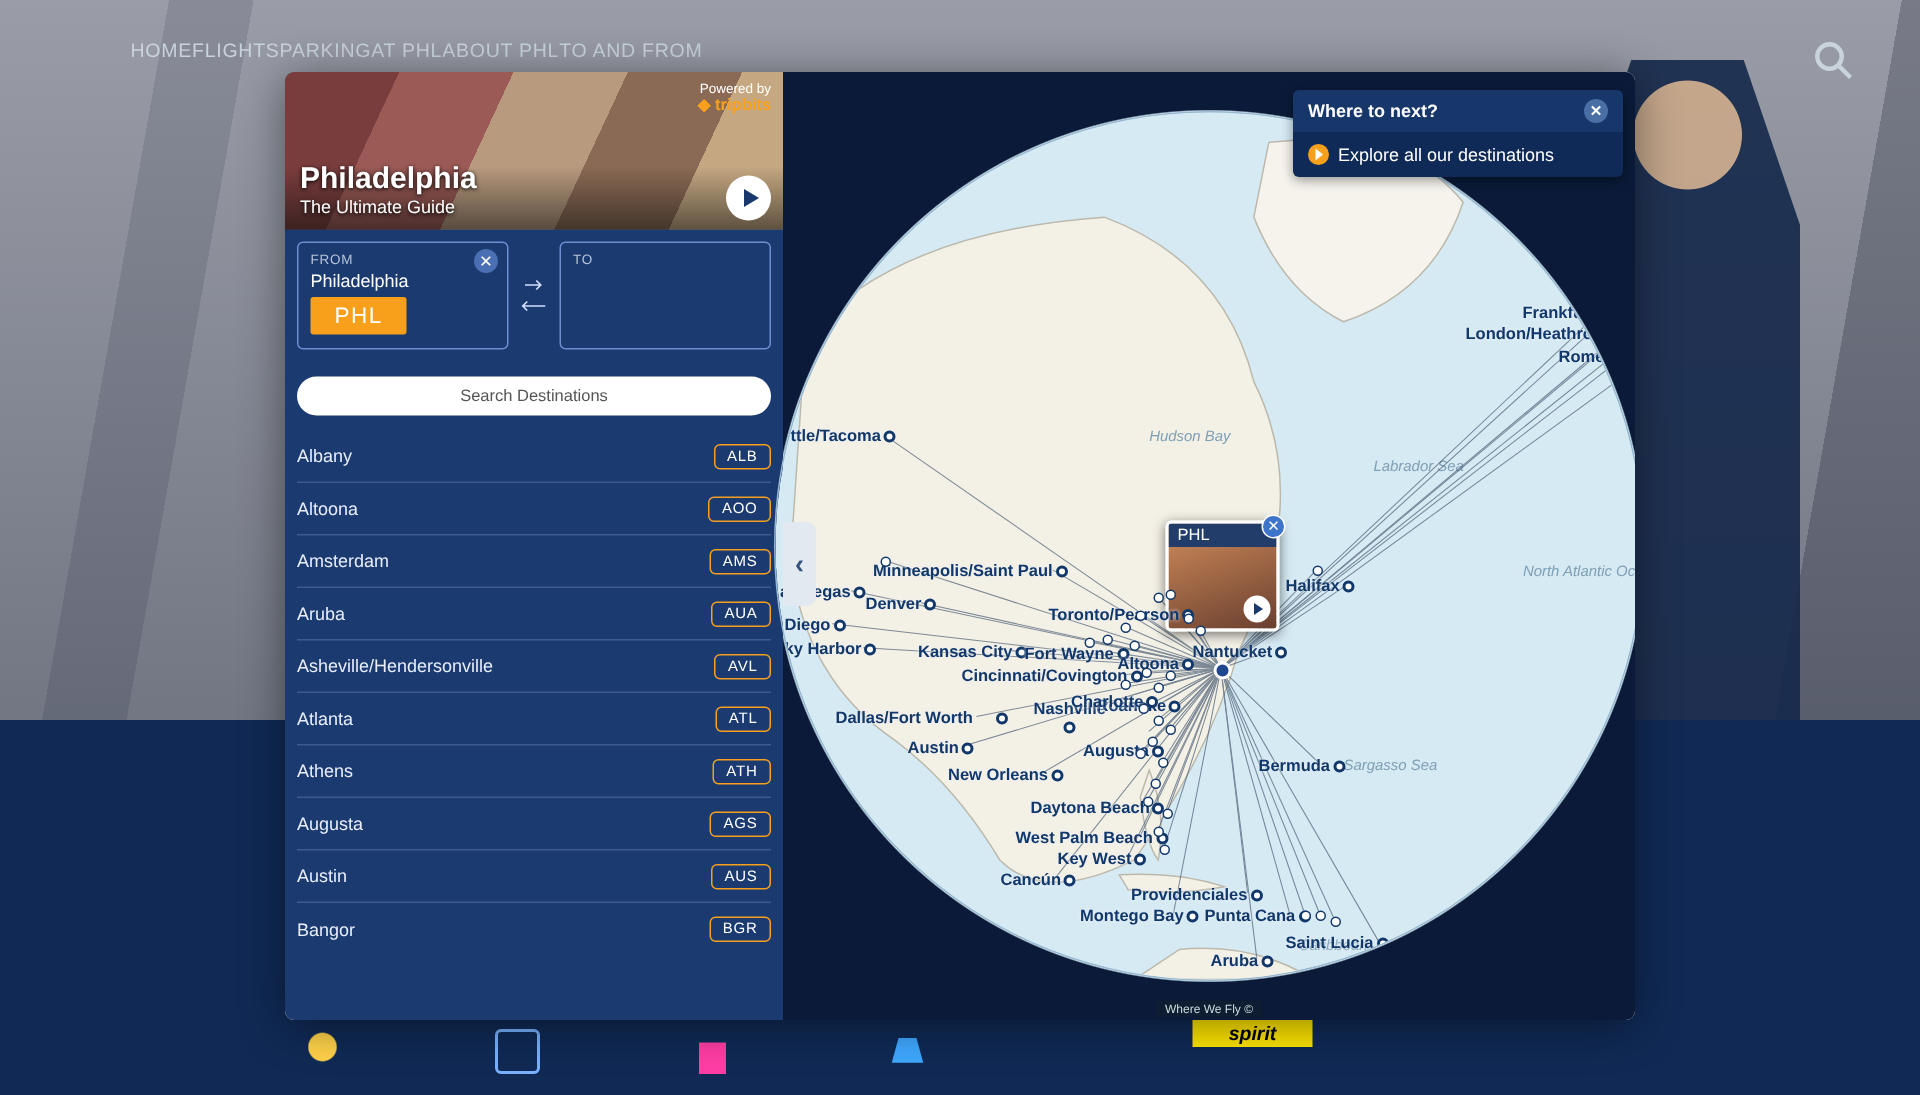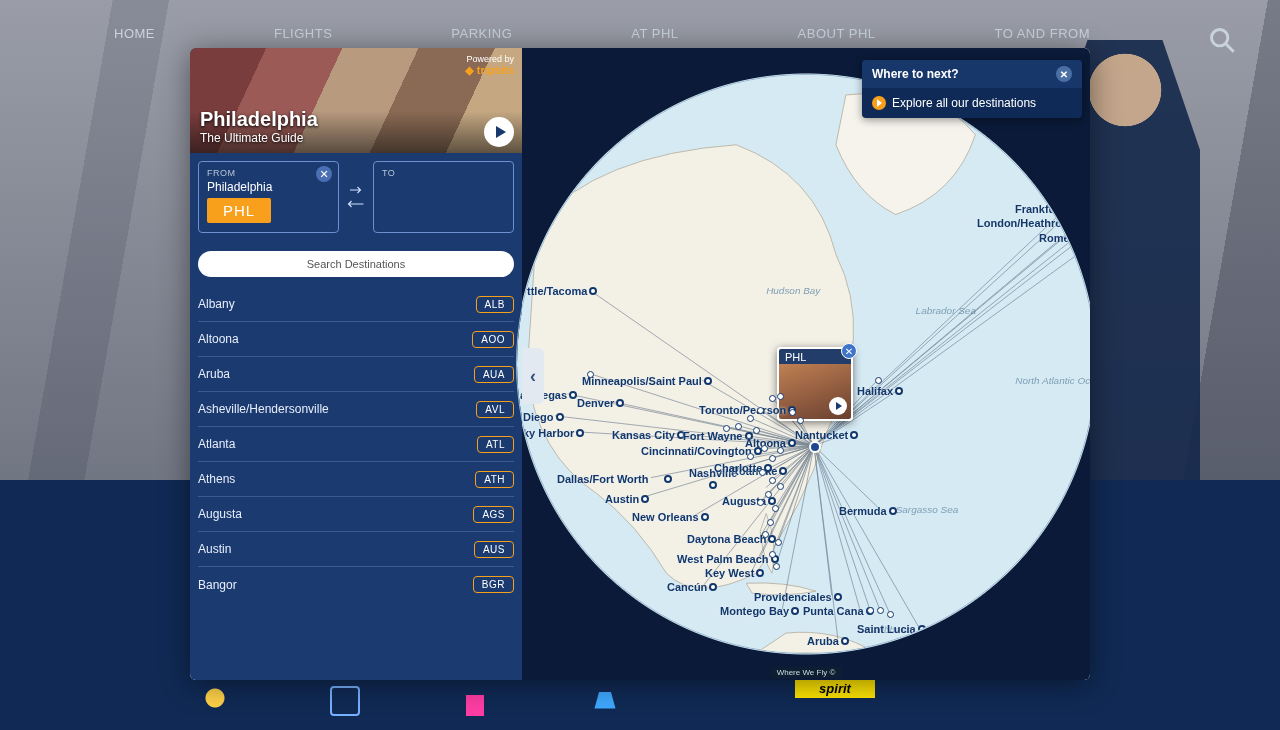"HOME" .top-nav { justify-content: space-between -> flex-start; padding: 0 190px 0 114px -> 0 190px 0 87px }
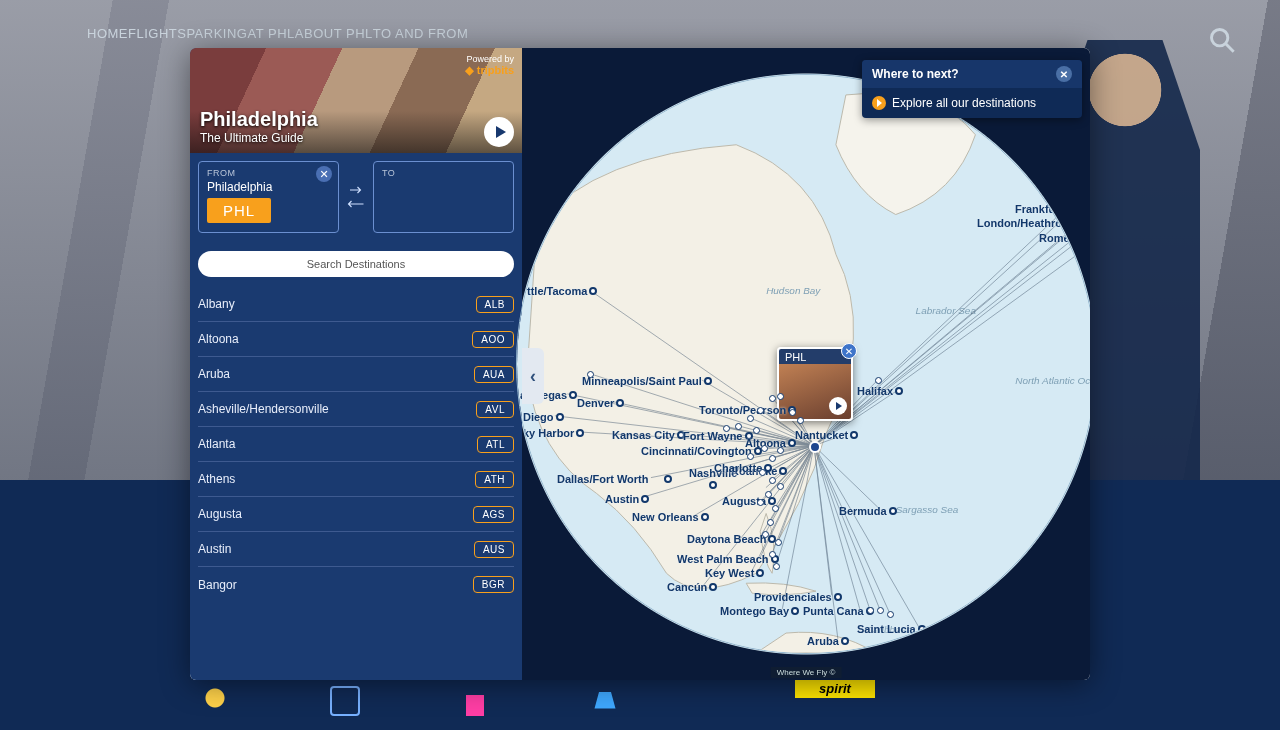"Amsterdam" div.dest-row { html: none -> <div> <span>Amsterdam</span> <span>AMS</span> </div> }
